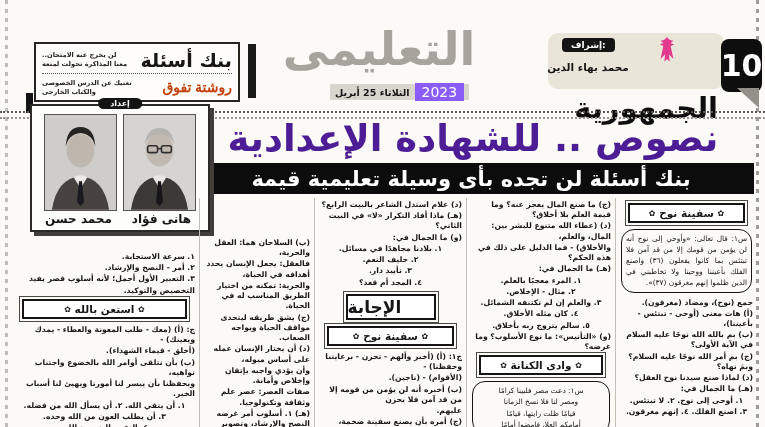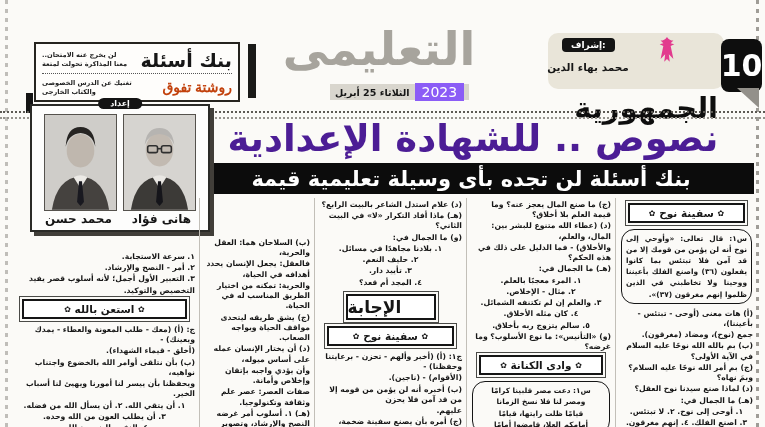"س١: قال تعالى: «وأوحي إلى" .txt-box { font-weight: 700 -> 400 }
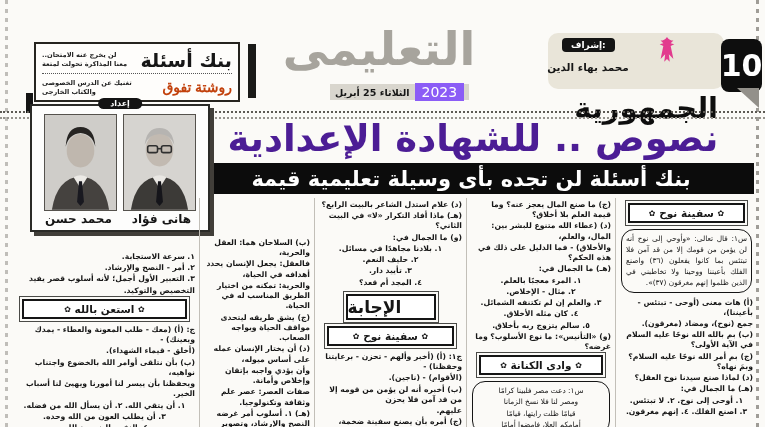"(أ) هات معنى (أوحى -" div.ln { order: before "جمع (نوح)، ومضاد (مغرقون)." -> after "جمع (نوح)، ومضاد (مغرقون)." }
